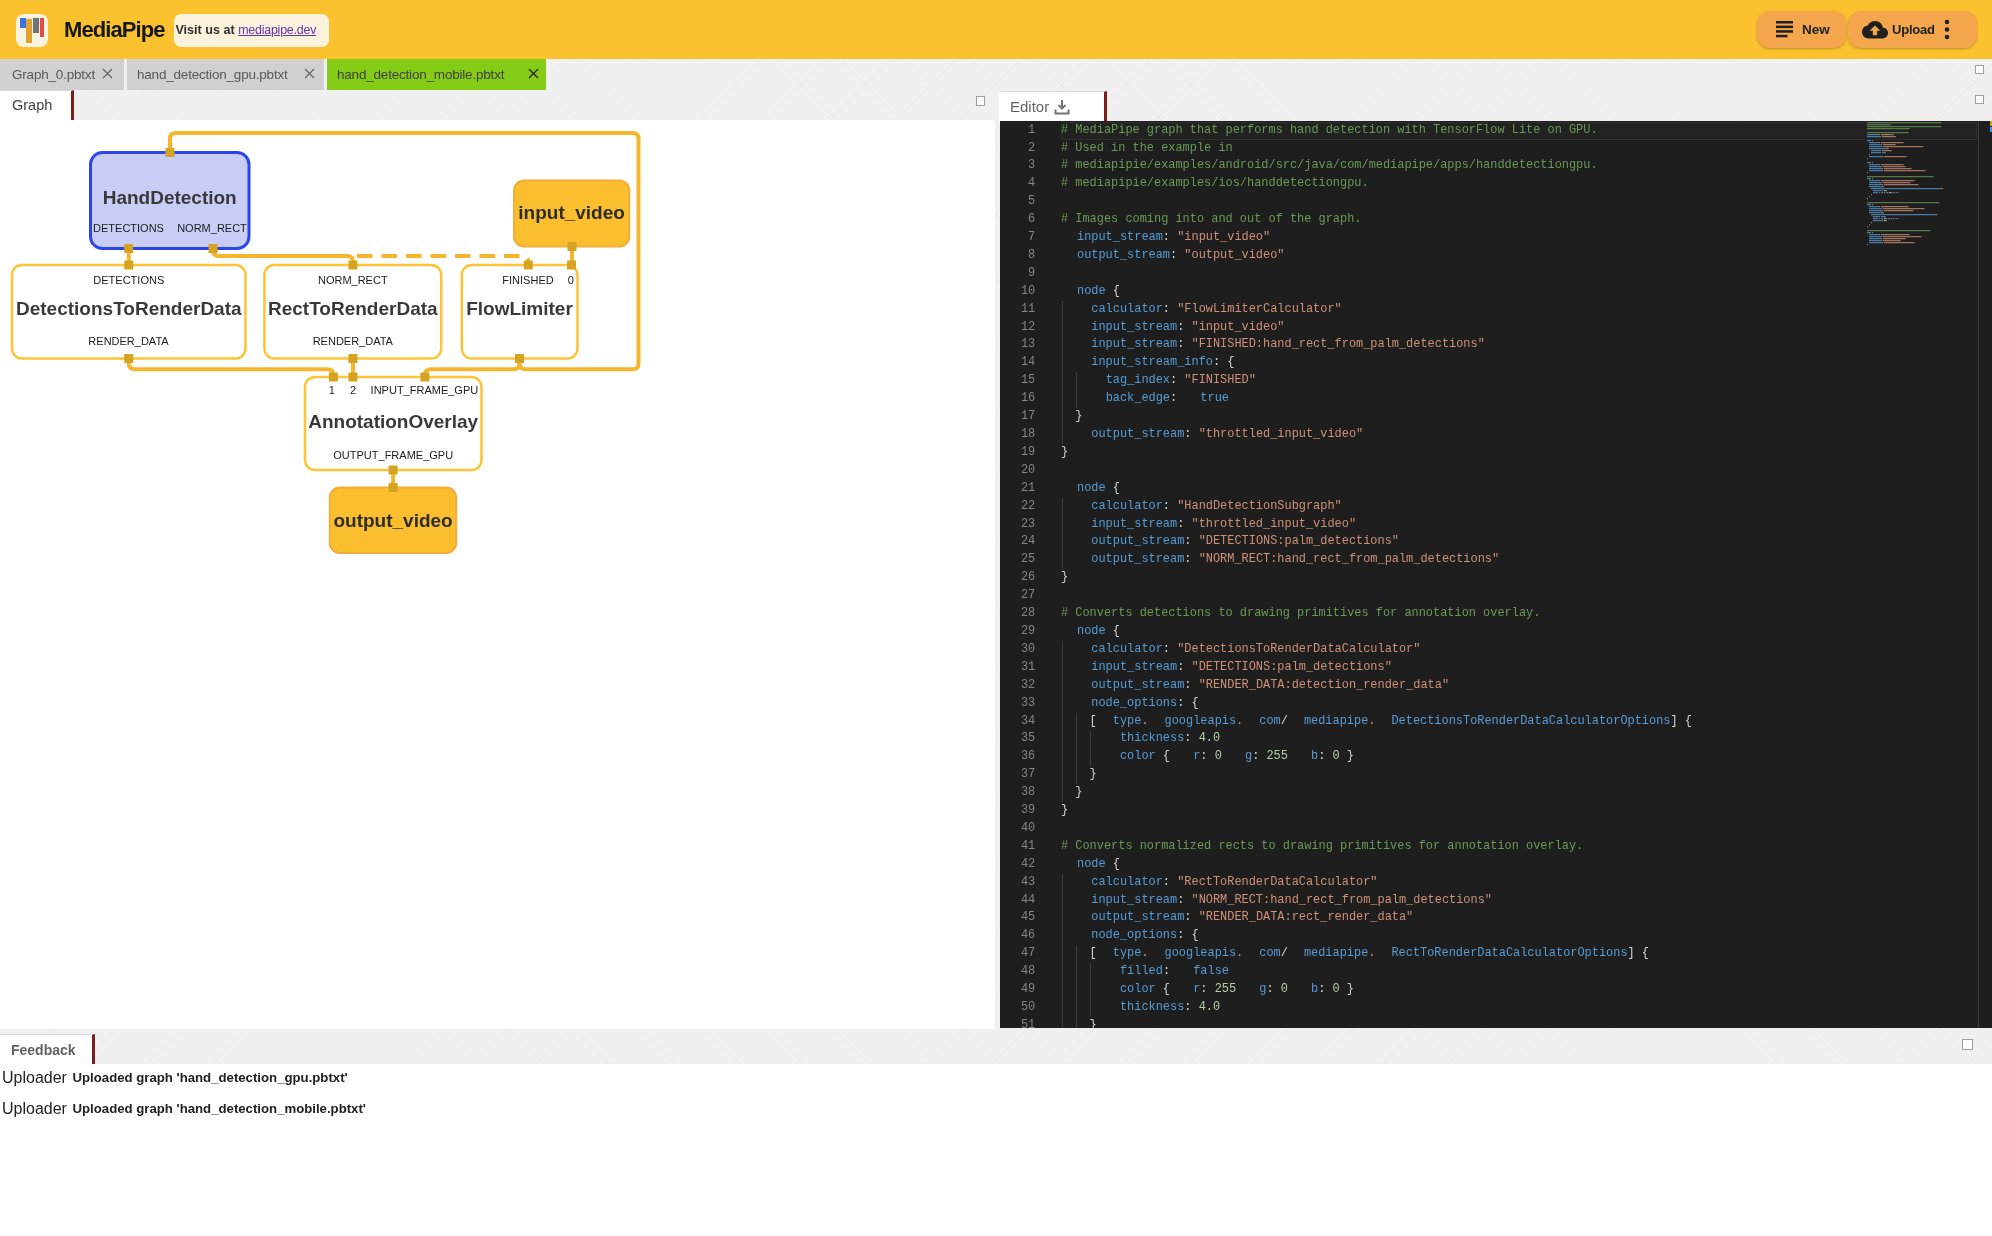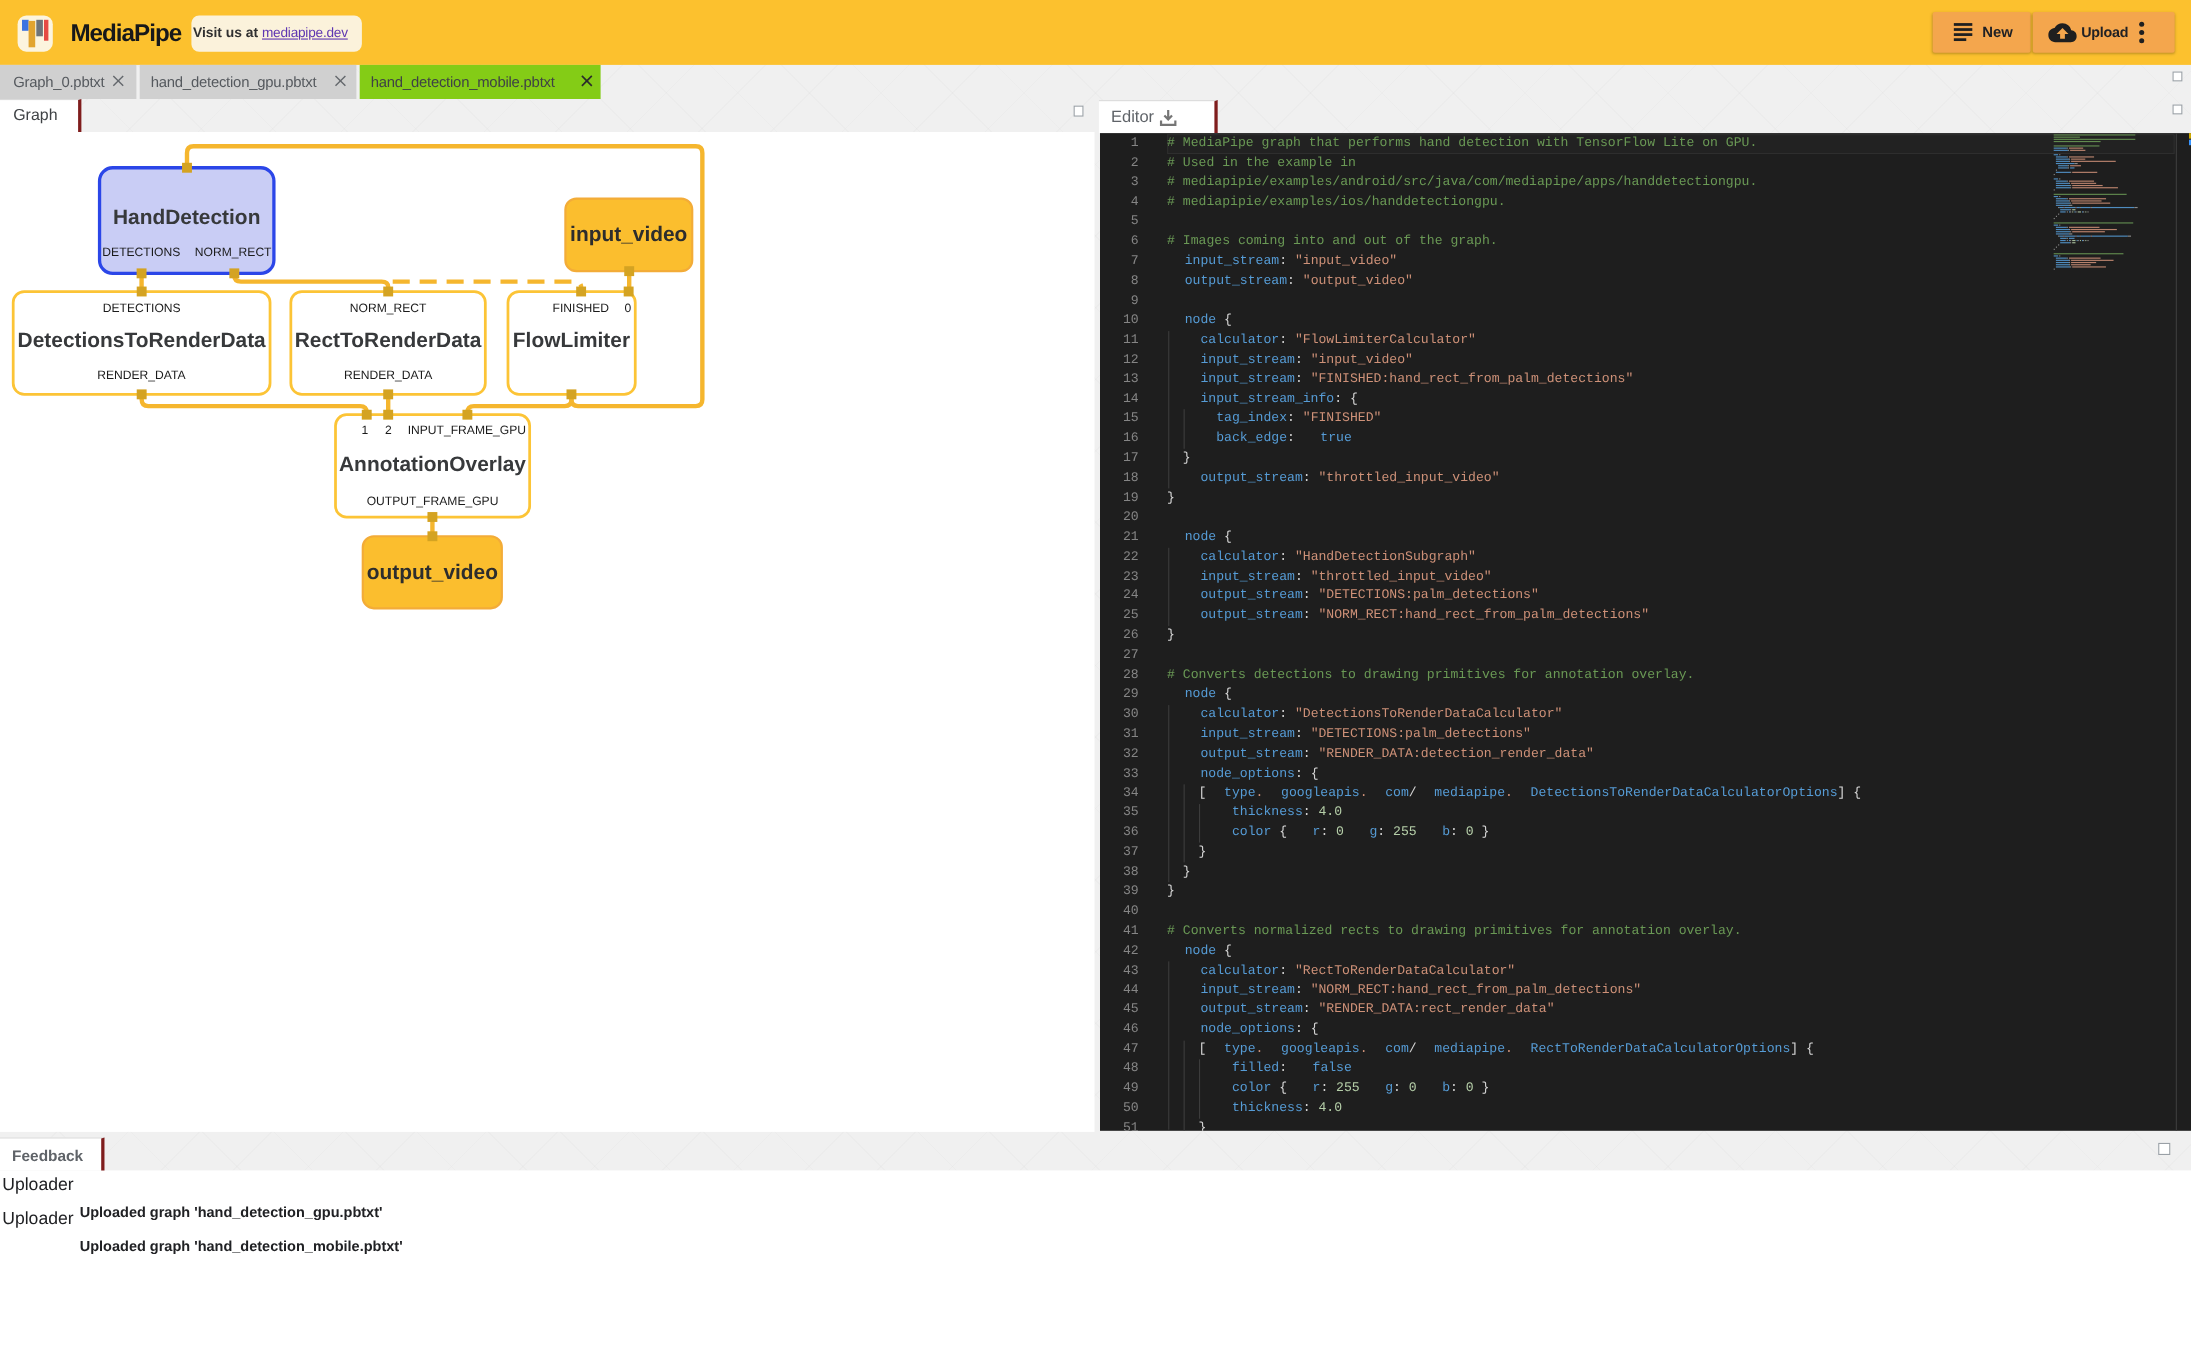"New" .hbtn { border-radius: 2px -> 13px }
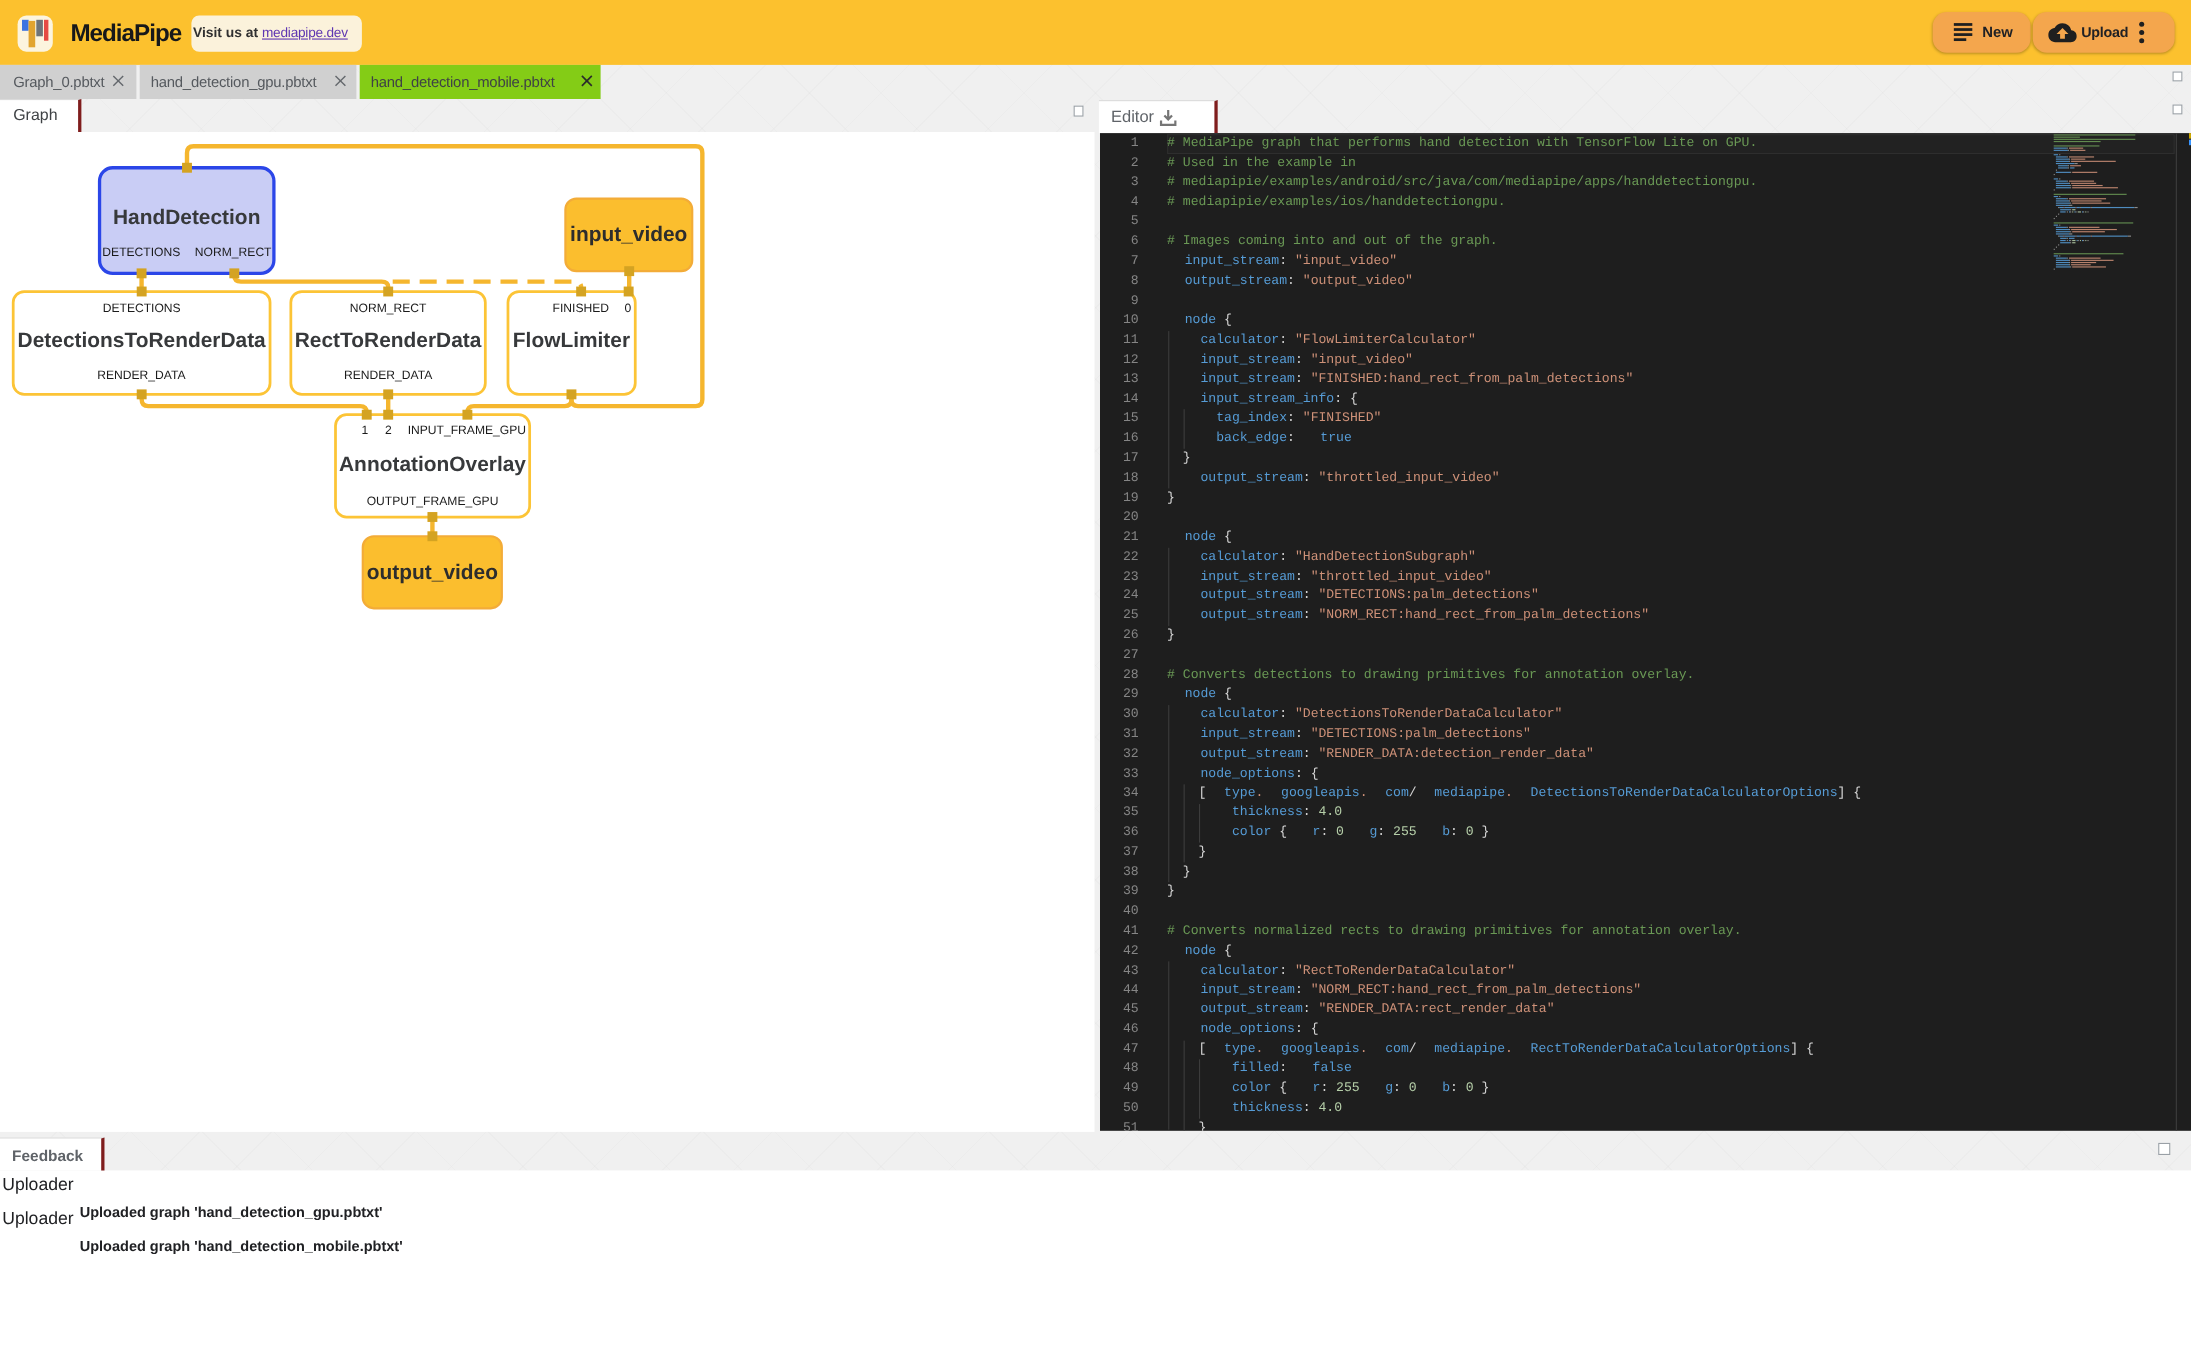"Uploaded graph" #fb2 { margin-top: 24px -> none }
